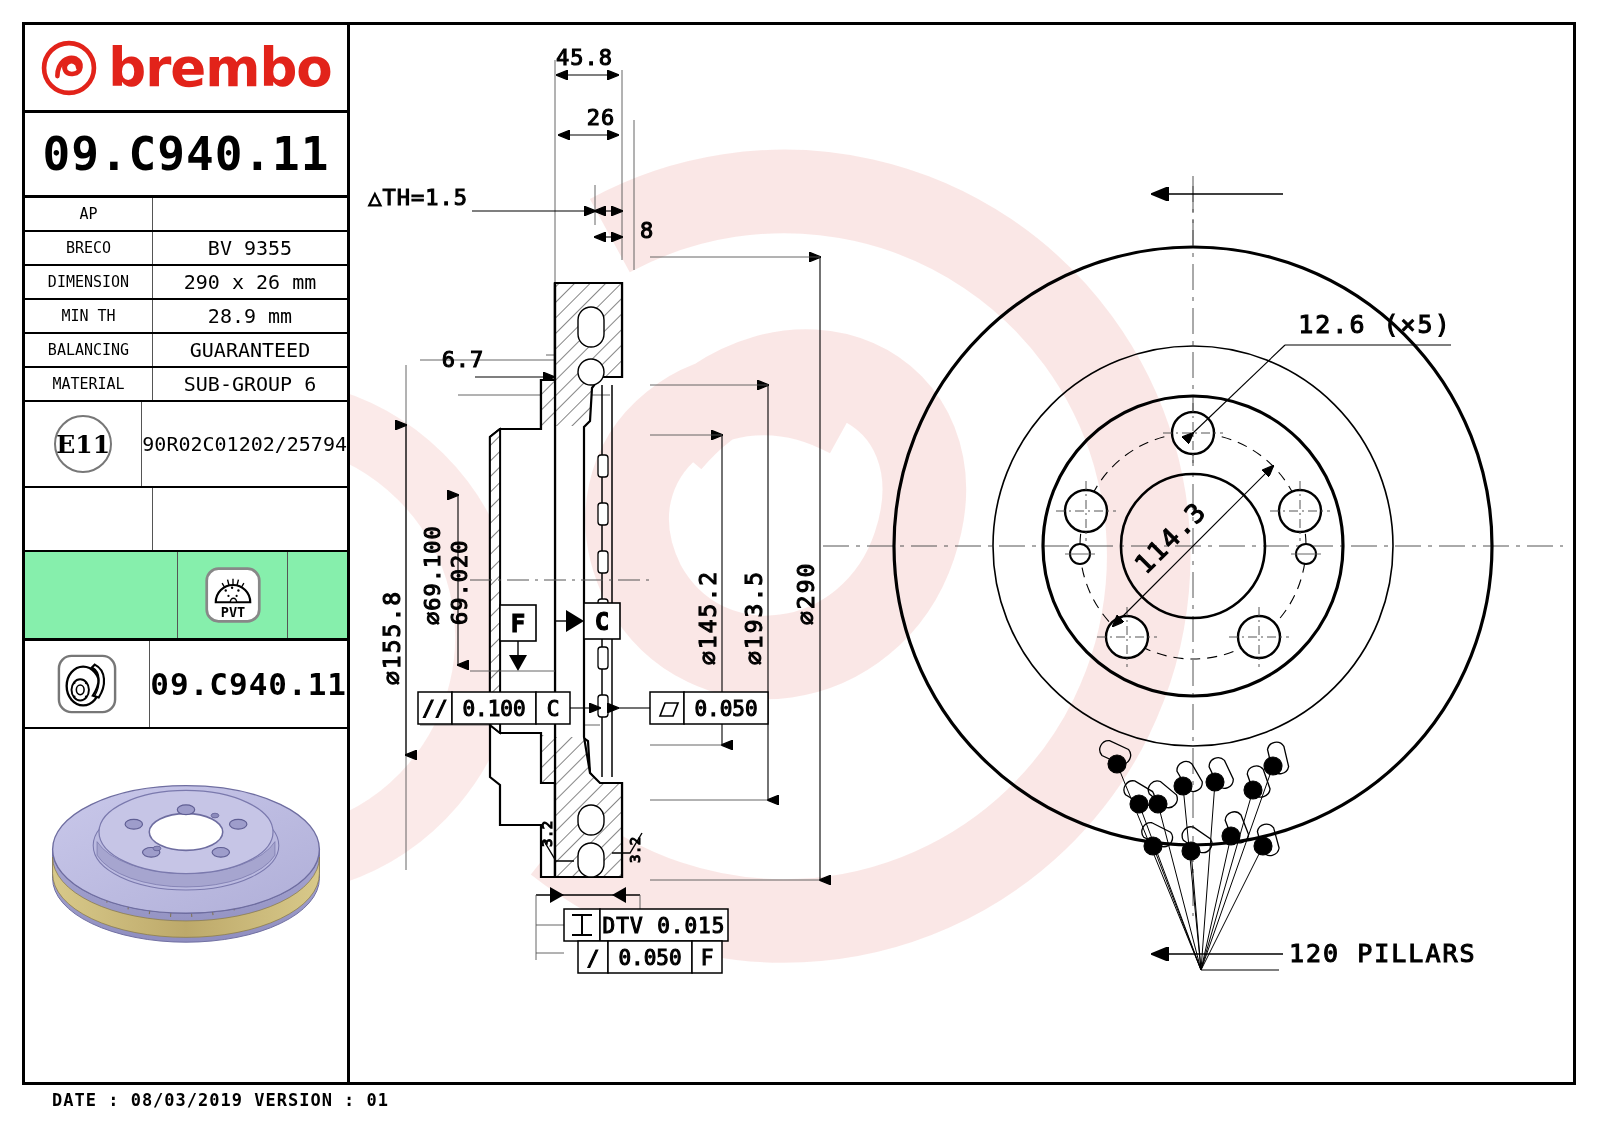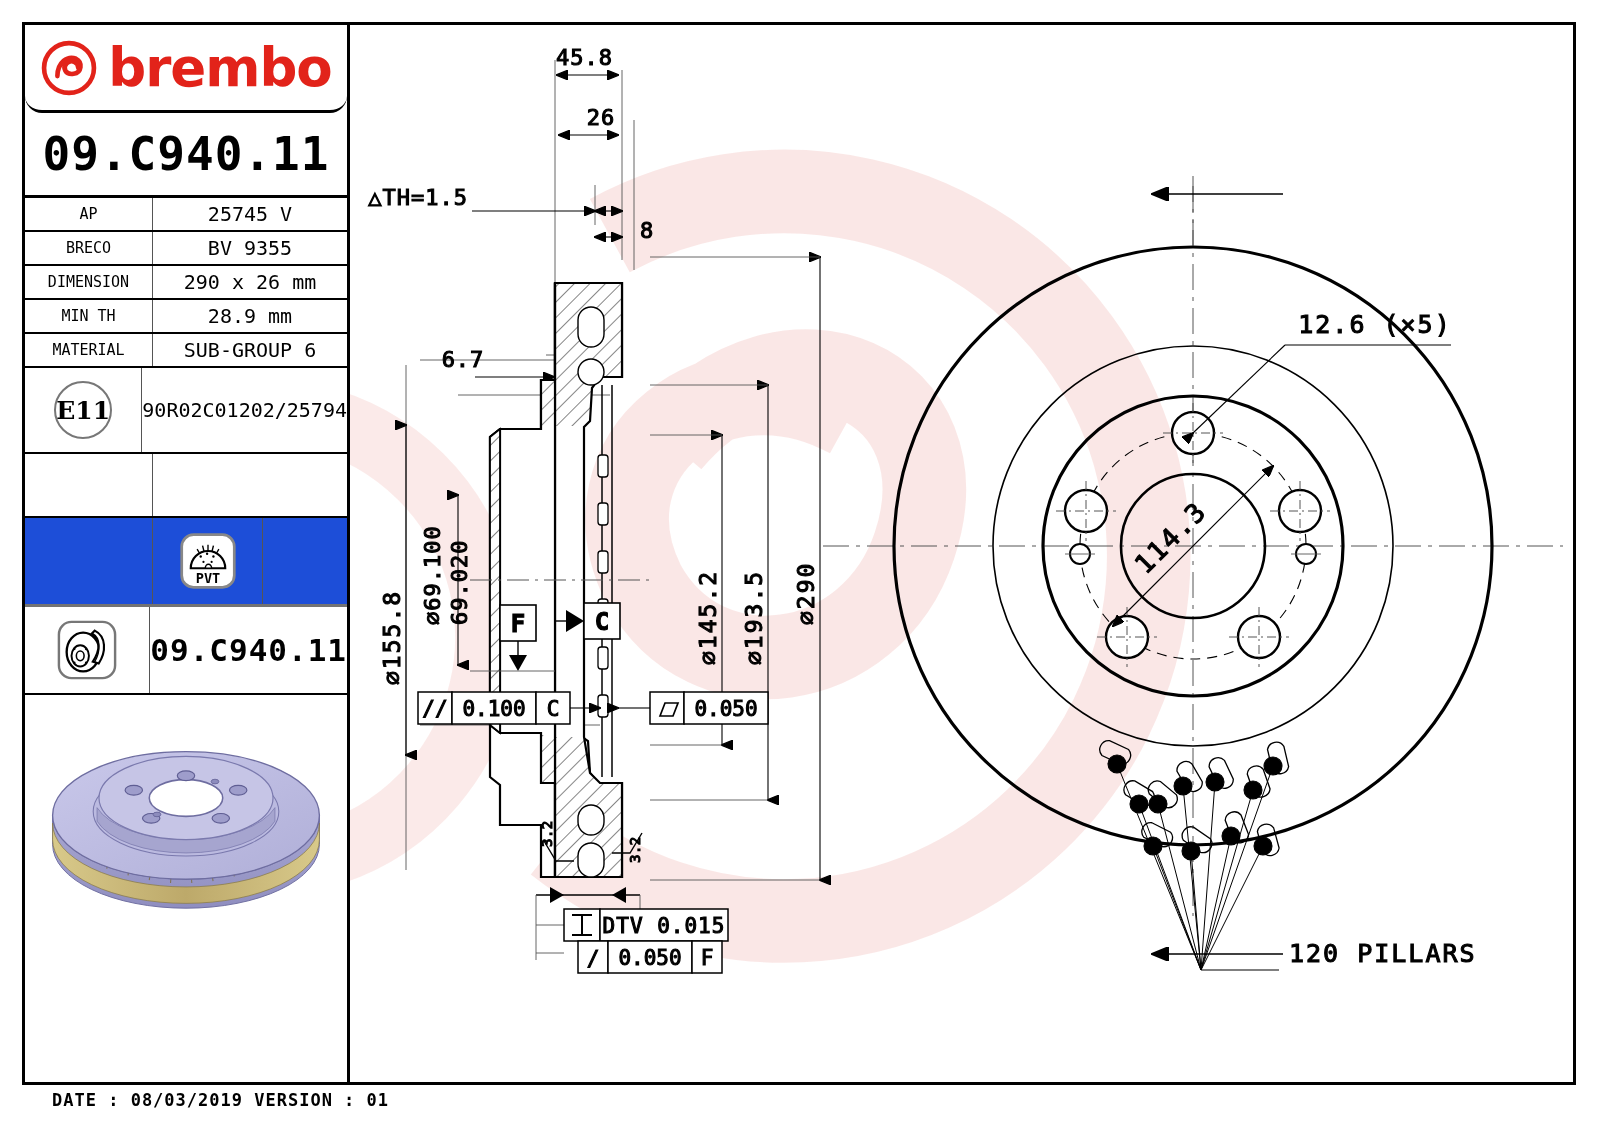"brembo" #logorow { border-radius: 17px -> none }
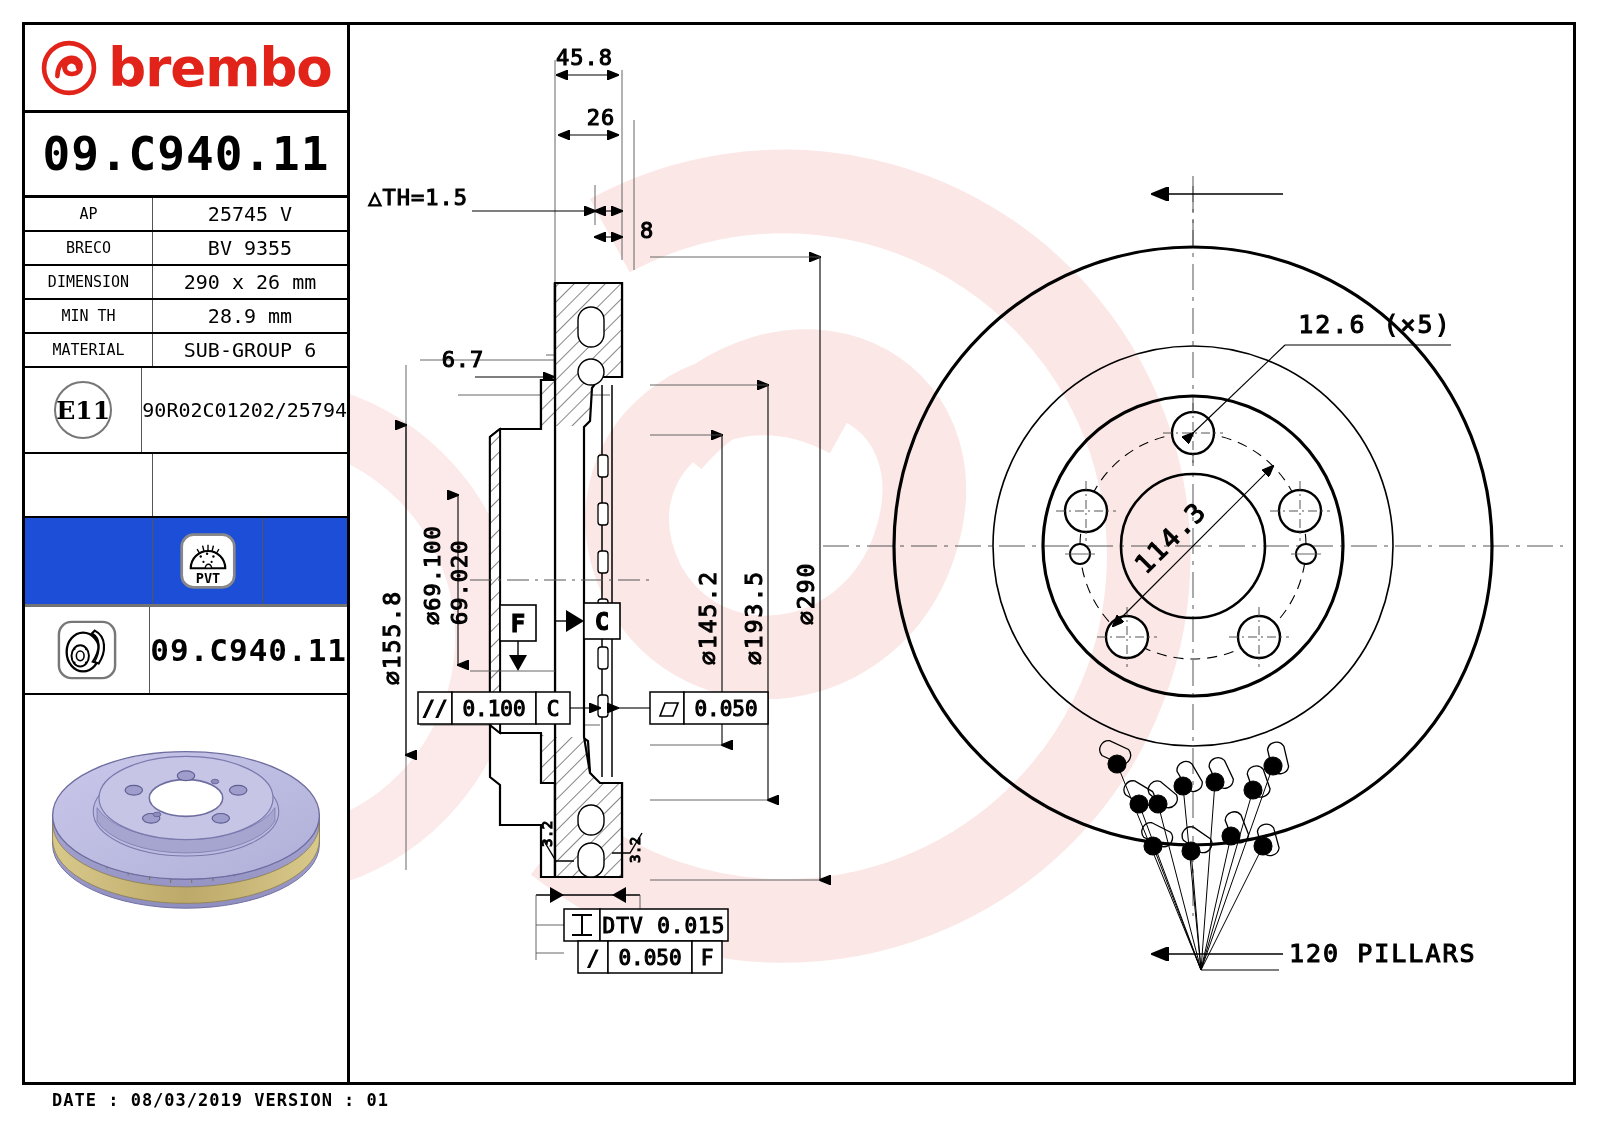"25745 V" div.tcell-r { html: <div>25745 V</div> -> none }
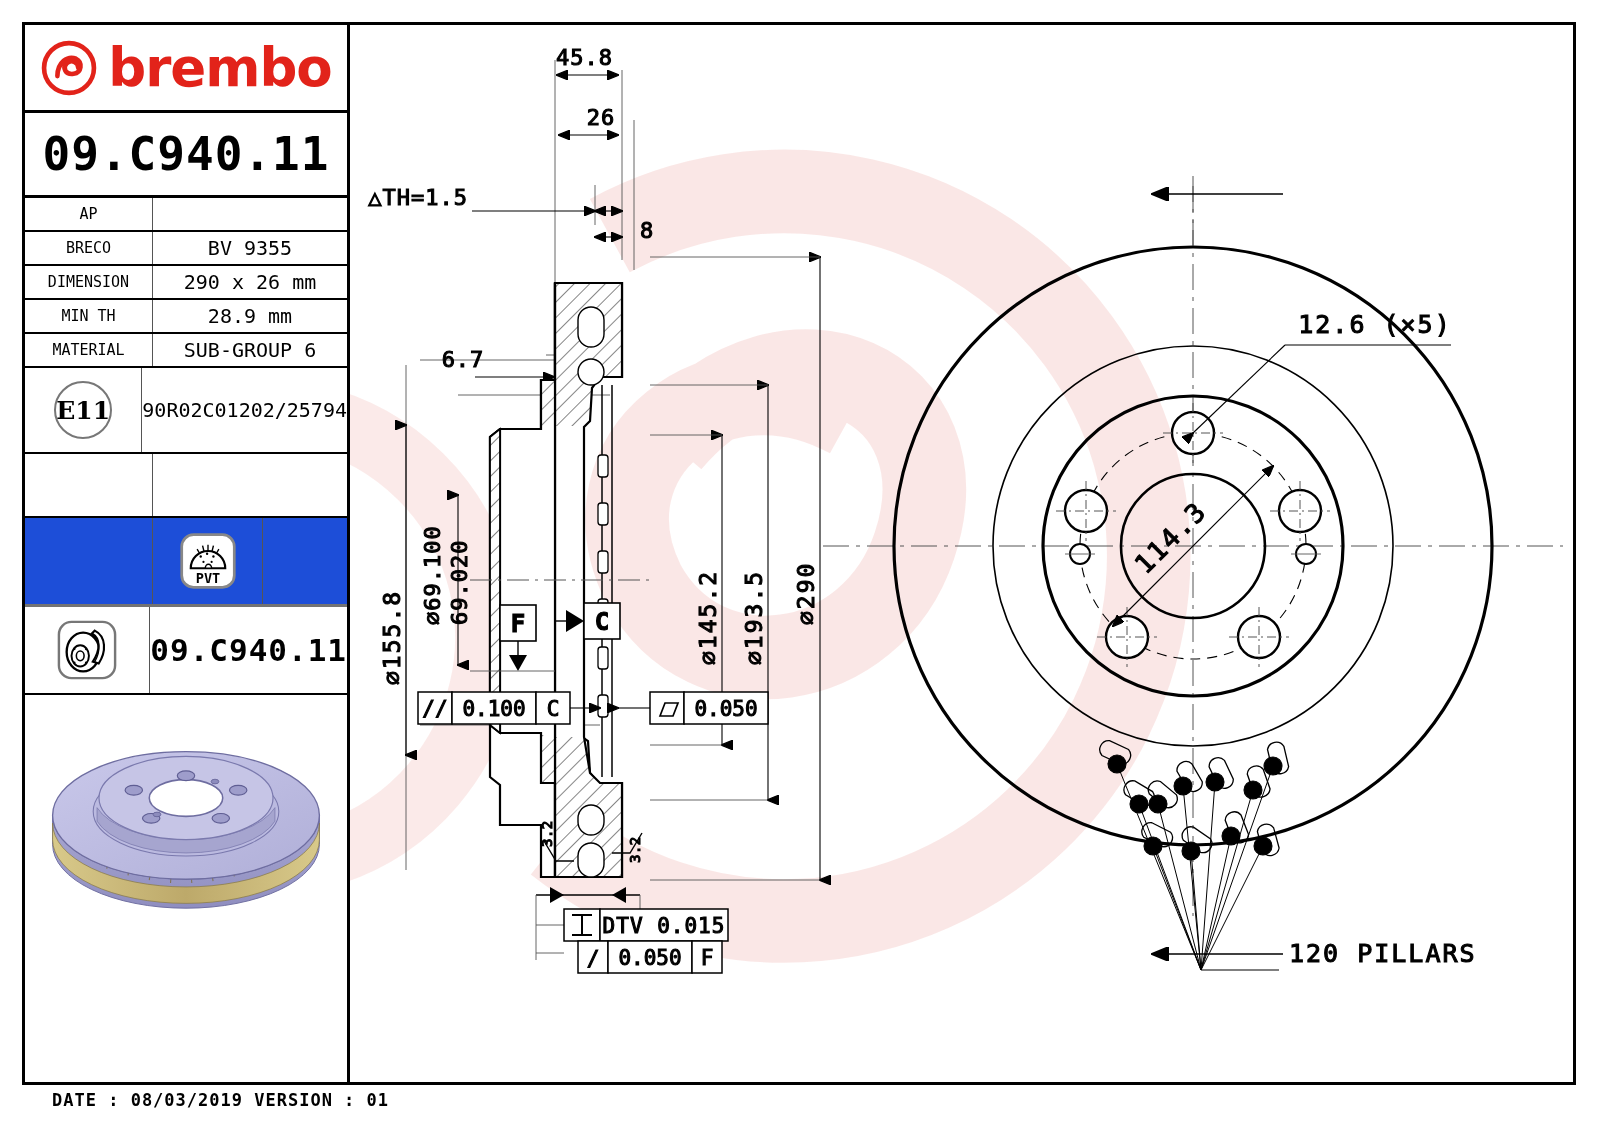"BALANCING" div.trow { html: none -> <div> <div>BALANCING</div> <div>GUARANTEED</div> </div> }
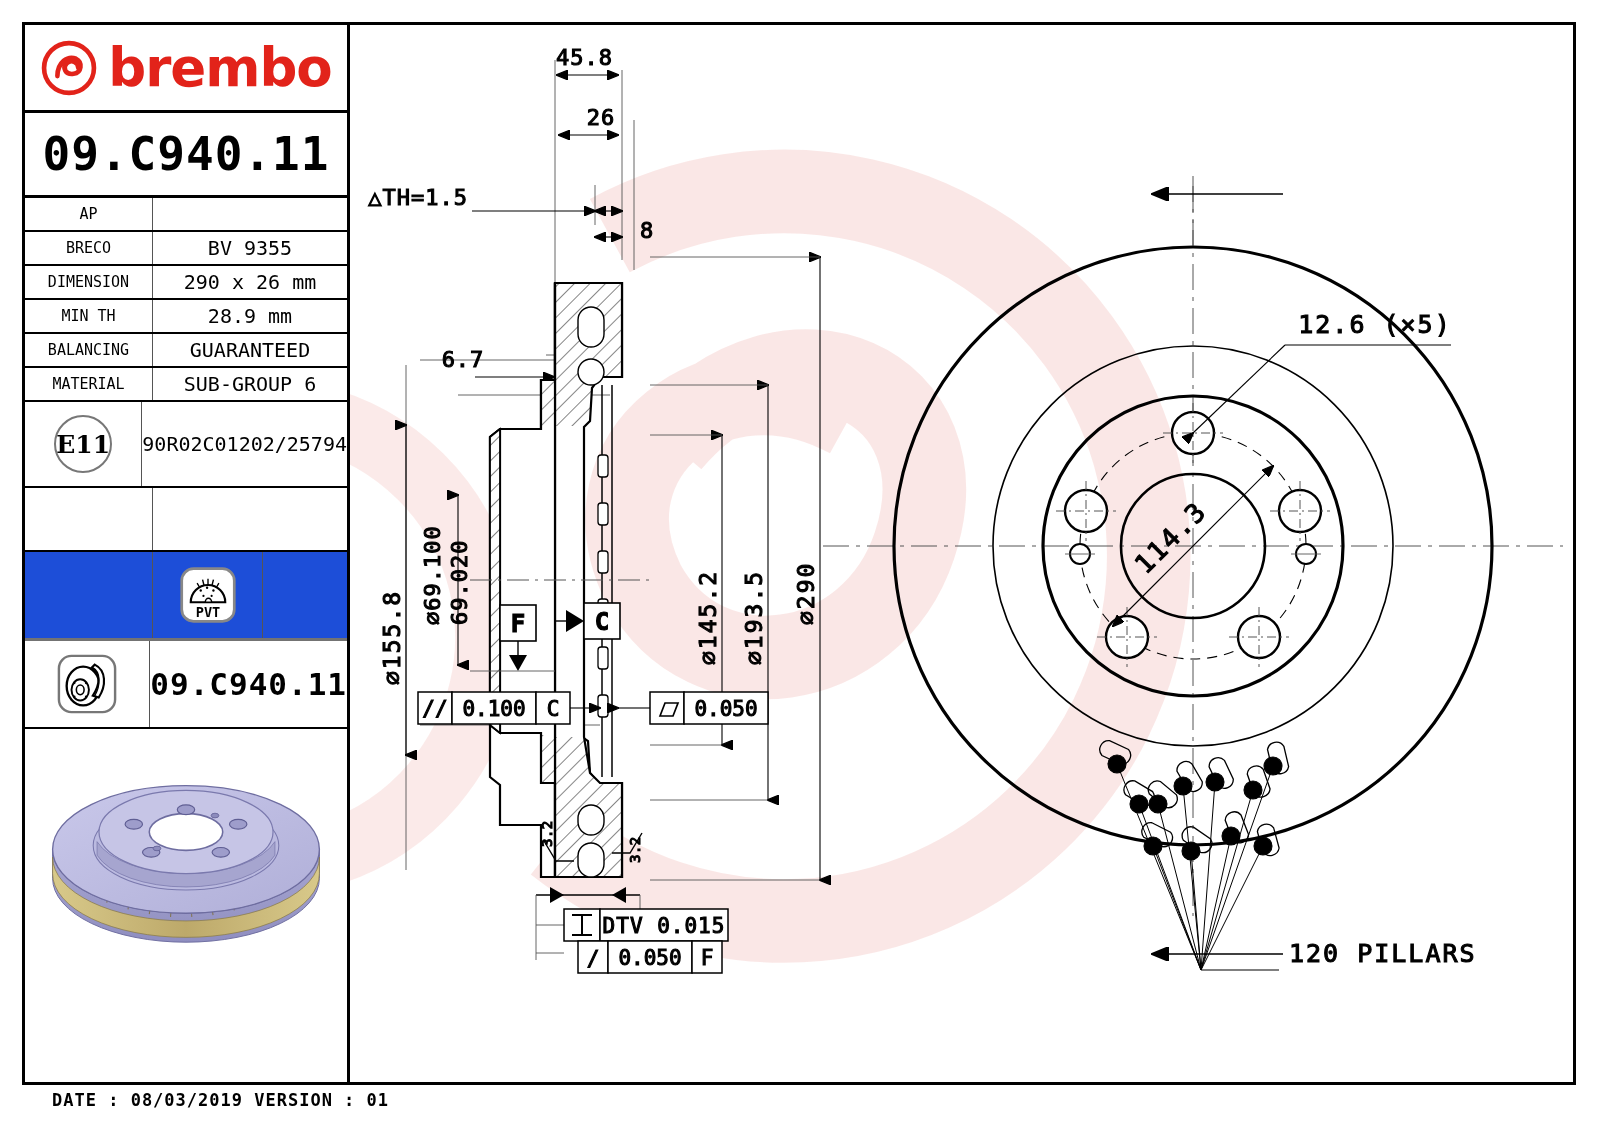"PVT" .pvtrow { background: #1d4ed8 -> #86efac; border-bottom: 3px solid #737373 -> 3px solid #000000; padding-left: none -> 25px }
